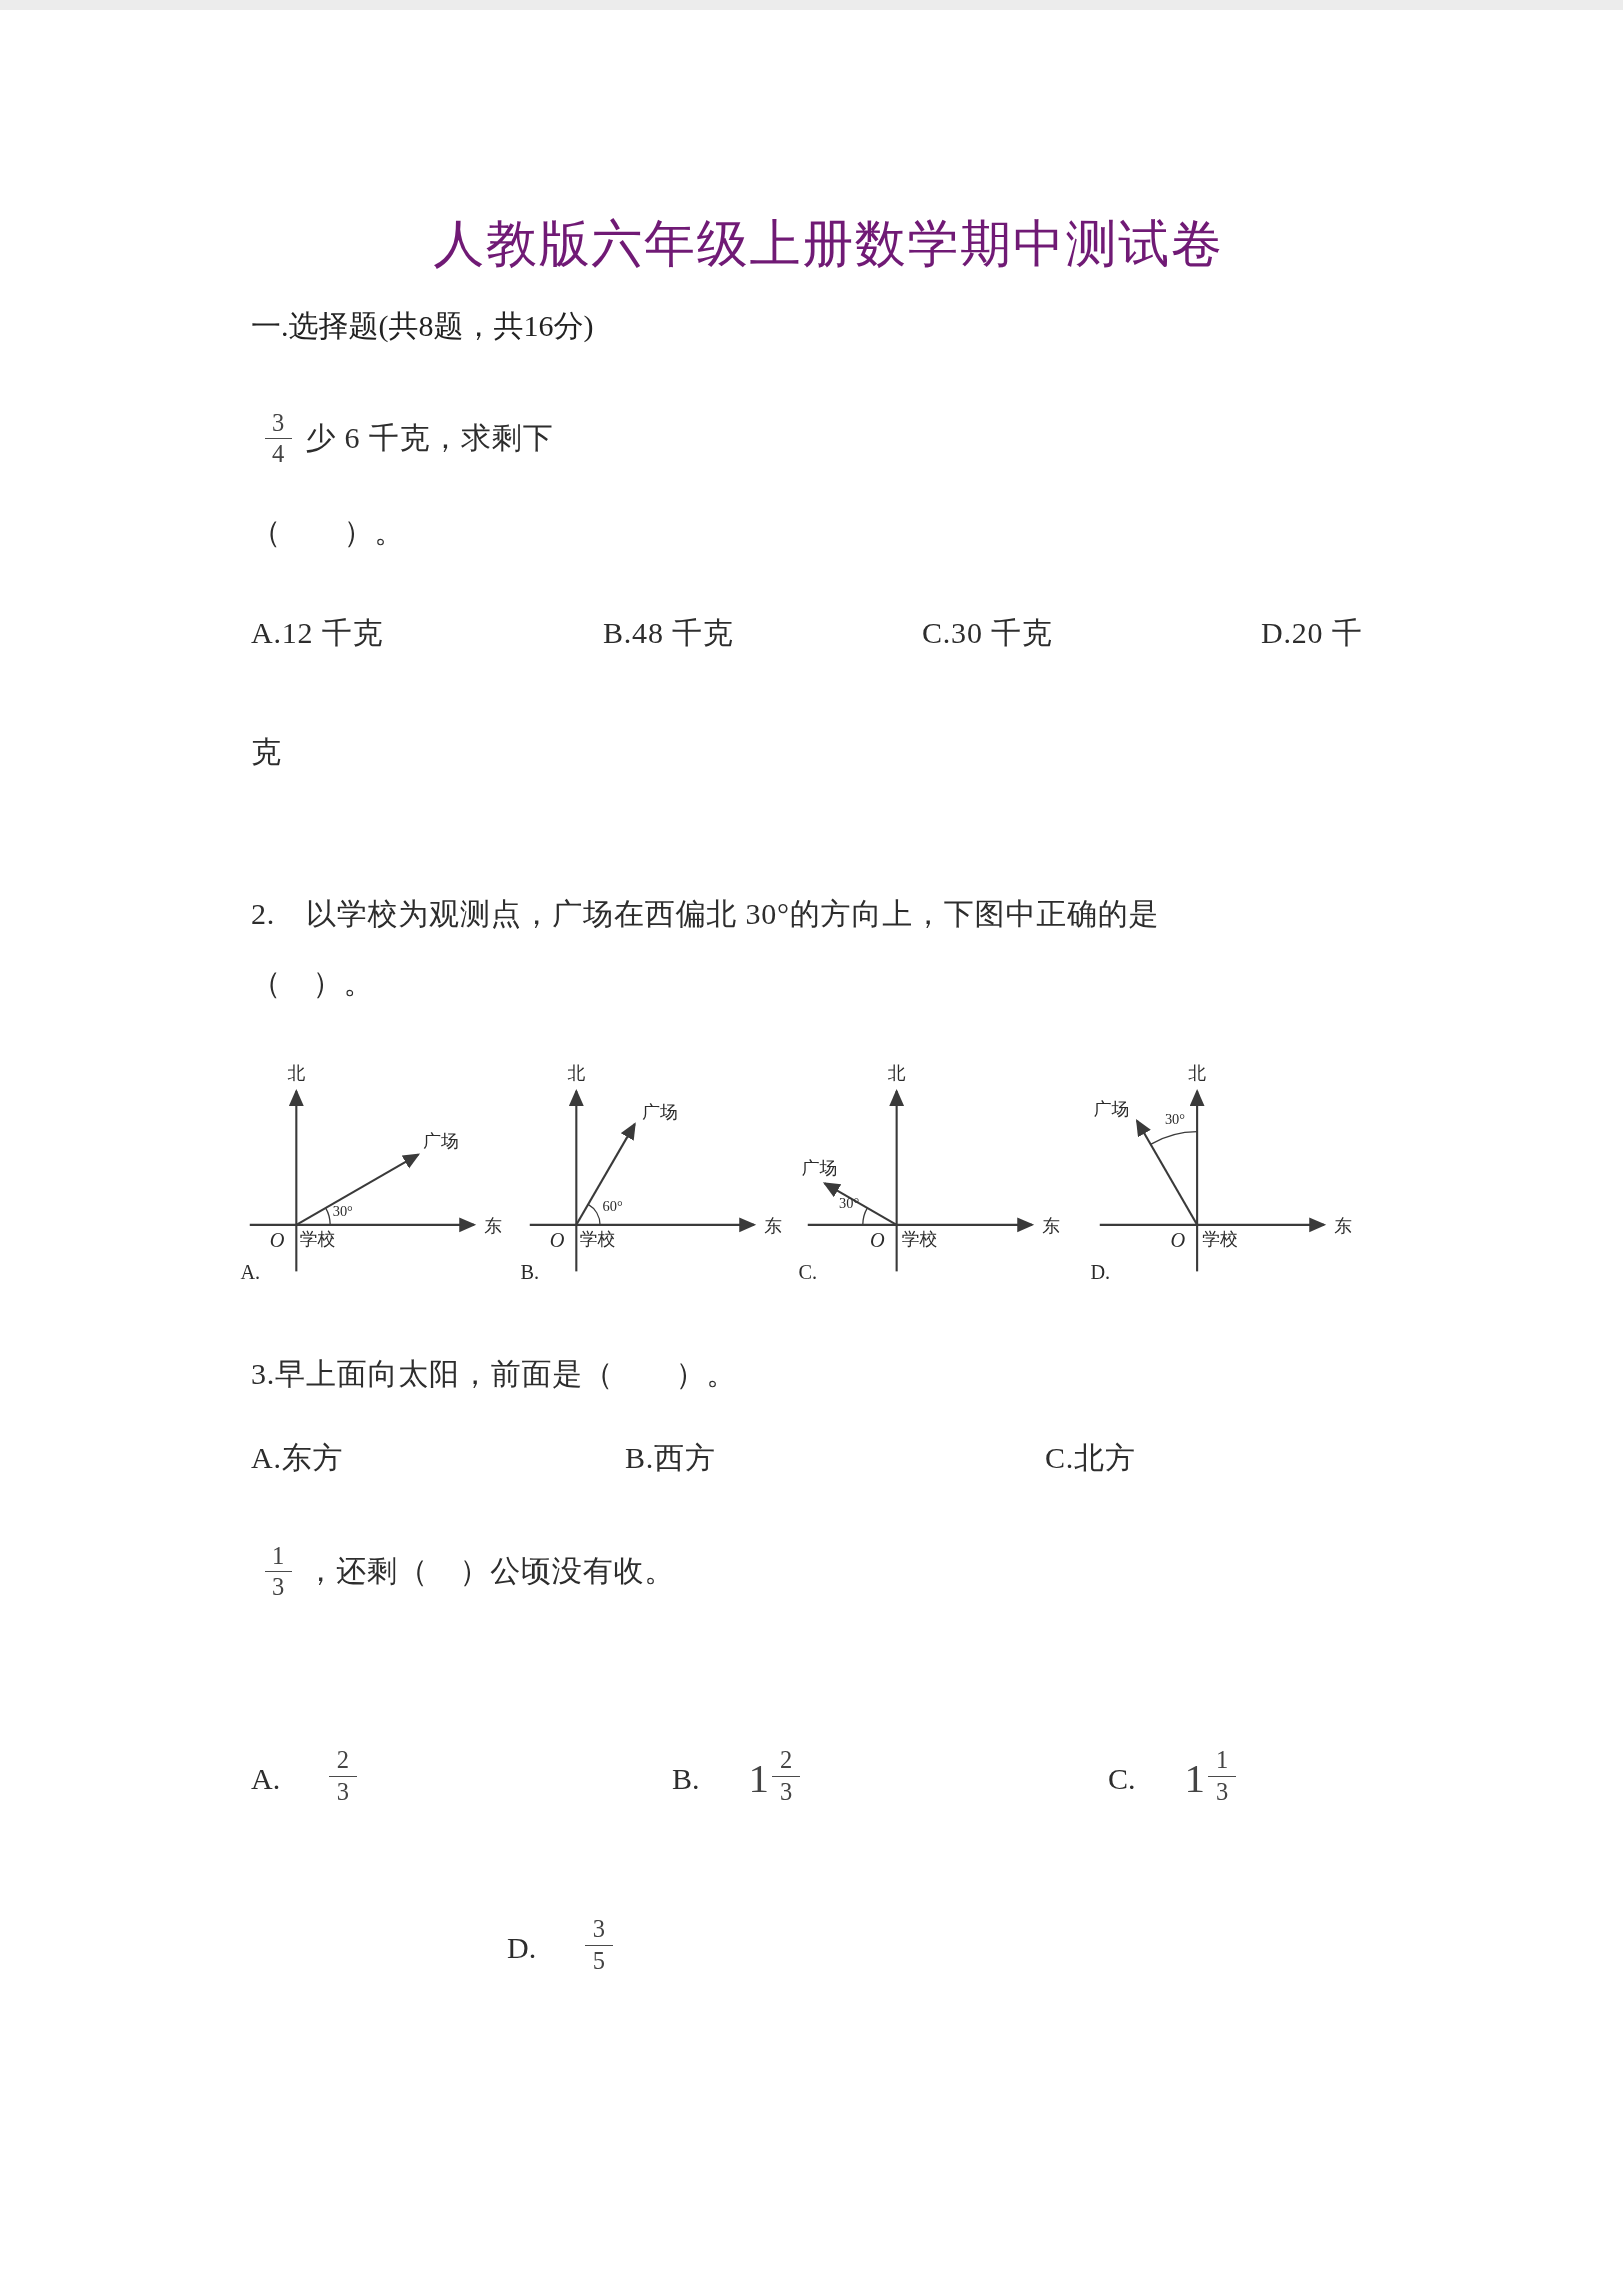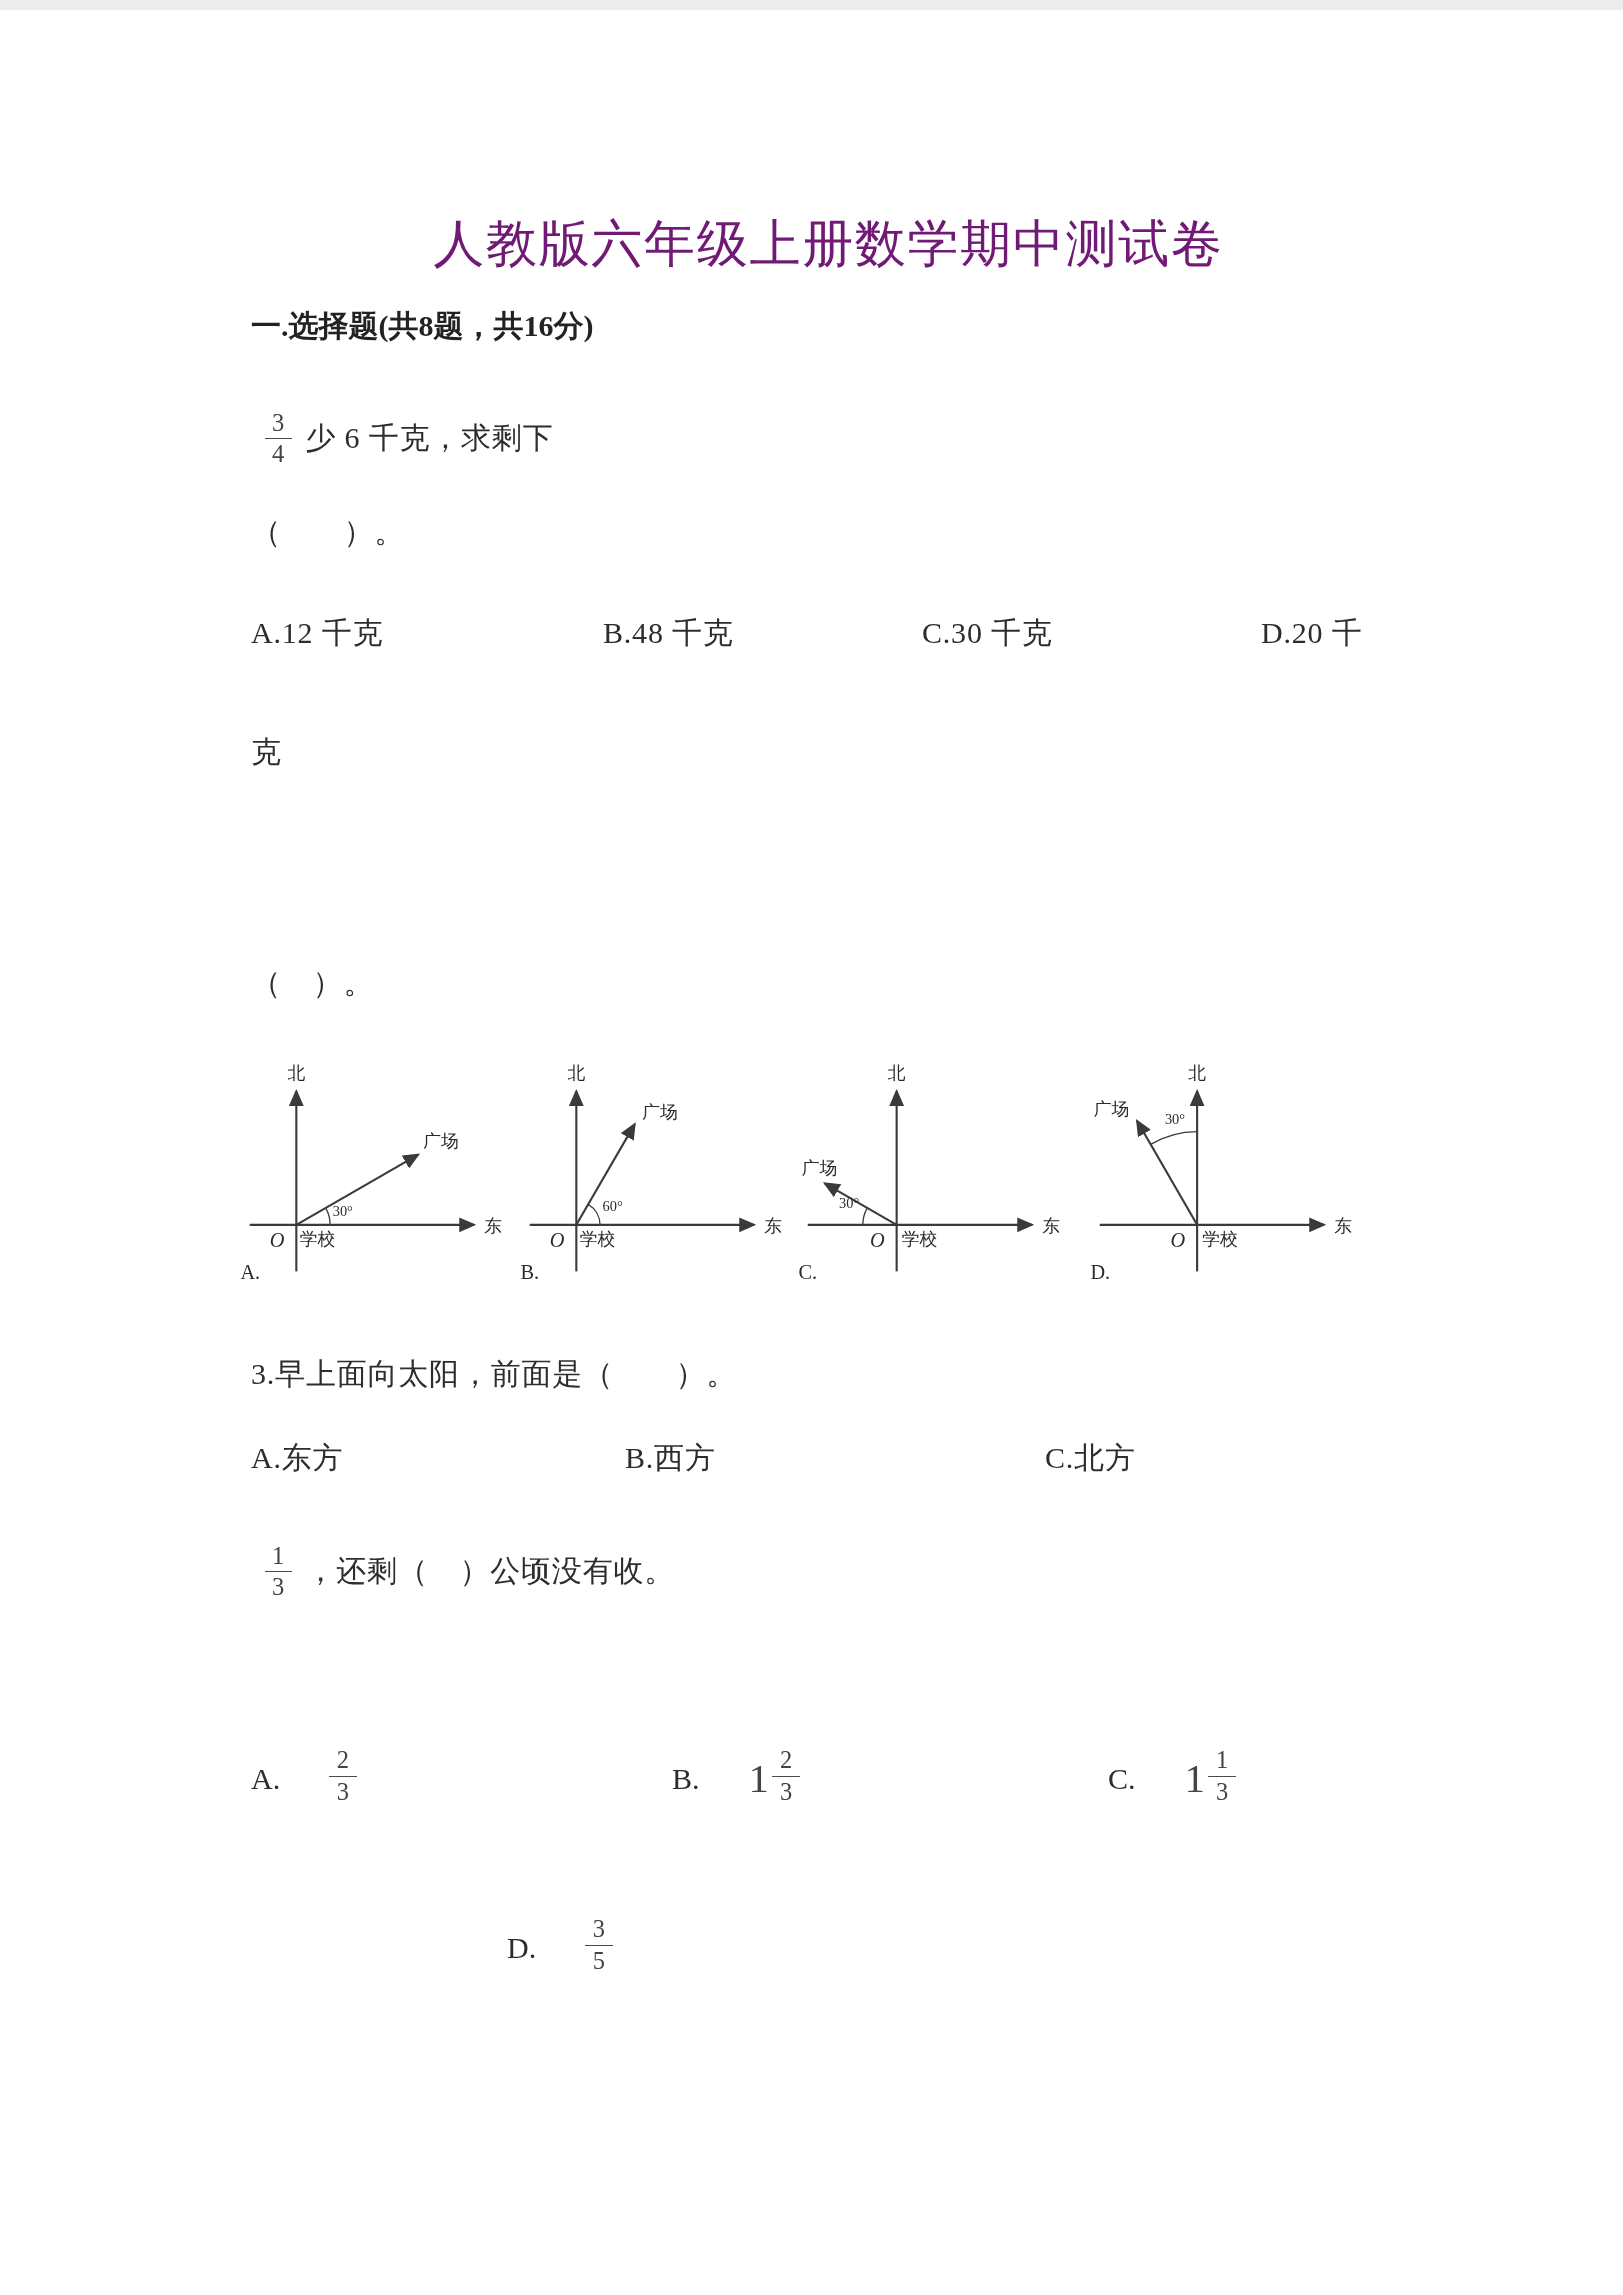"一.选择题(共8题，共16分)" .section { font-weight: bold -> normal }
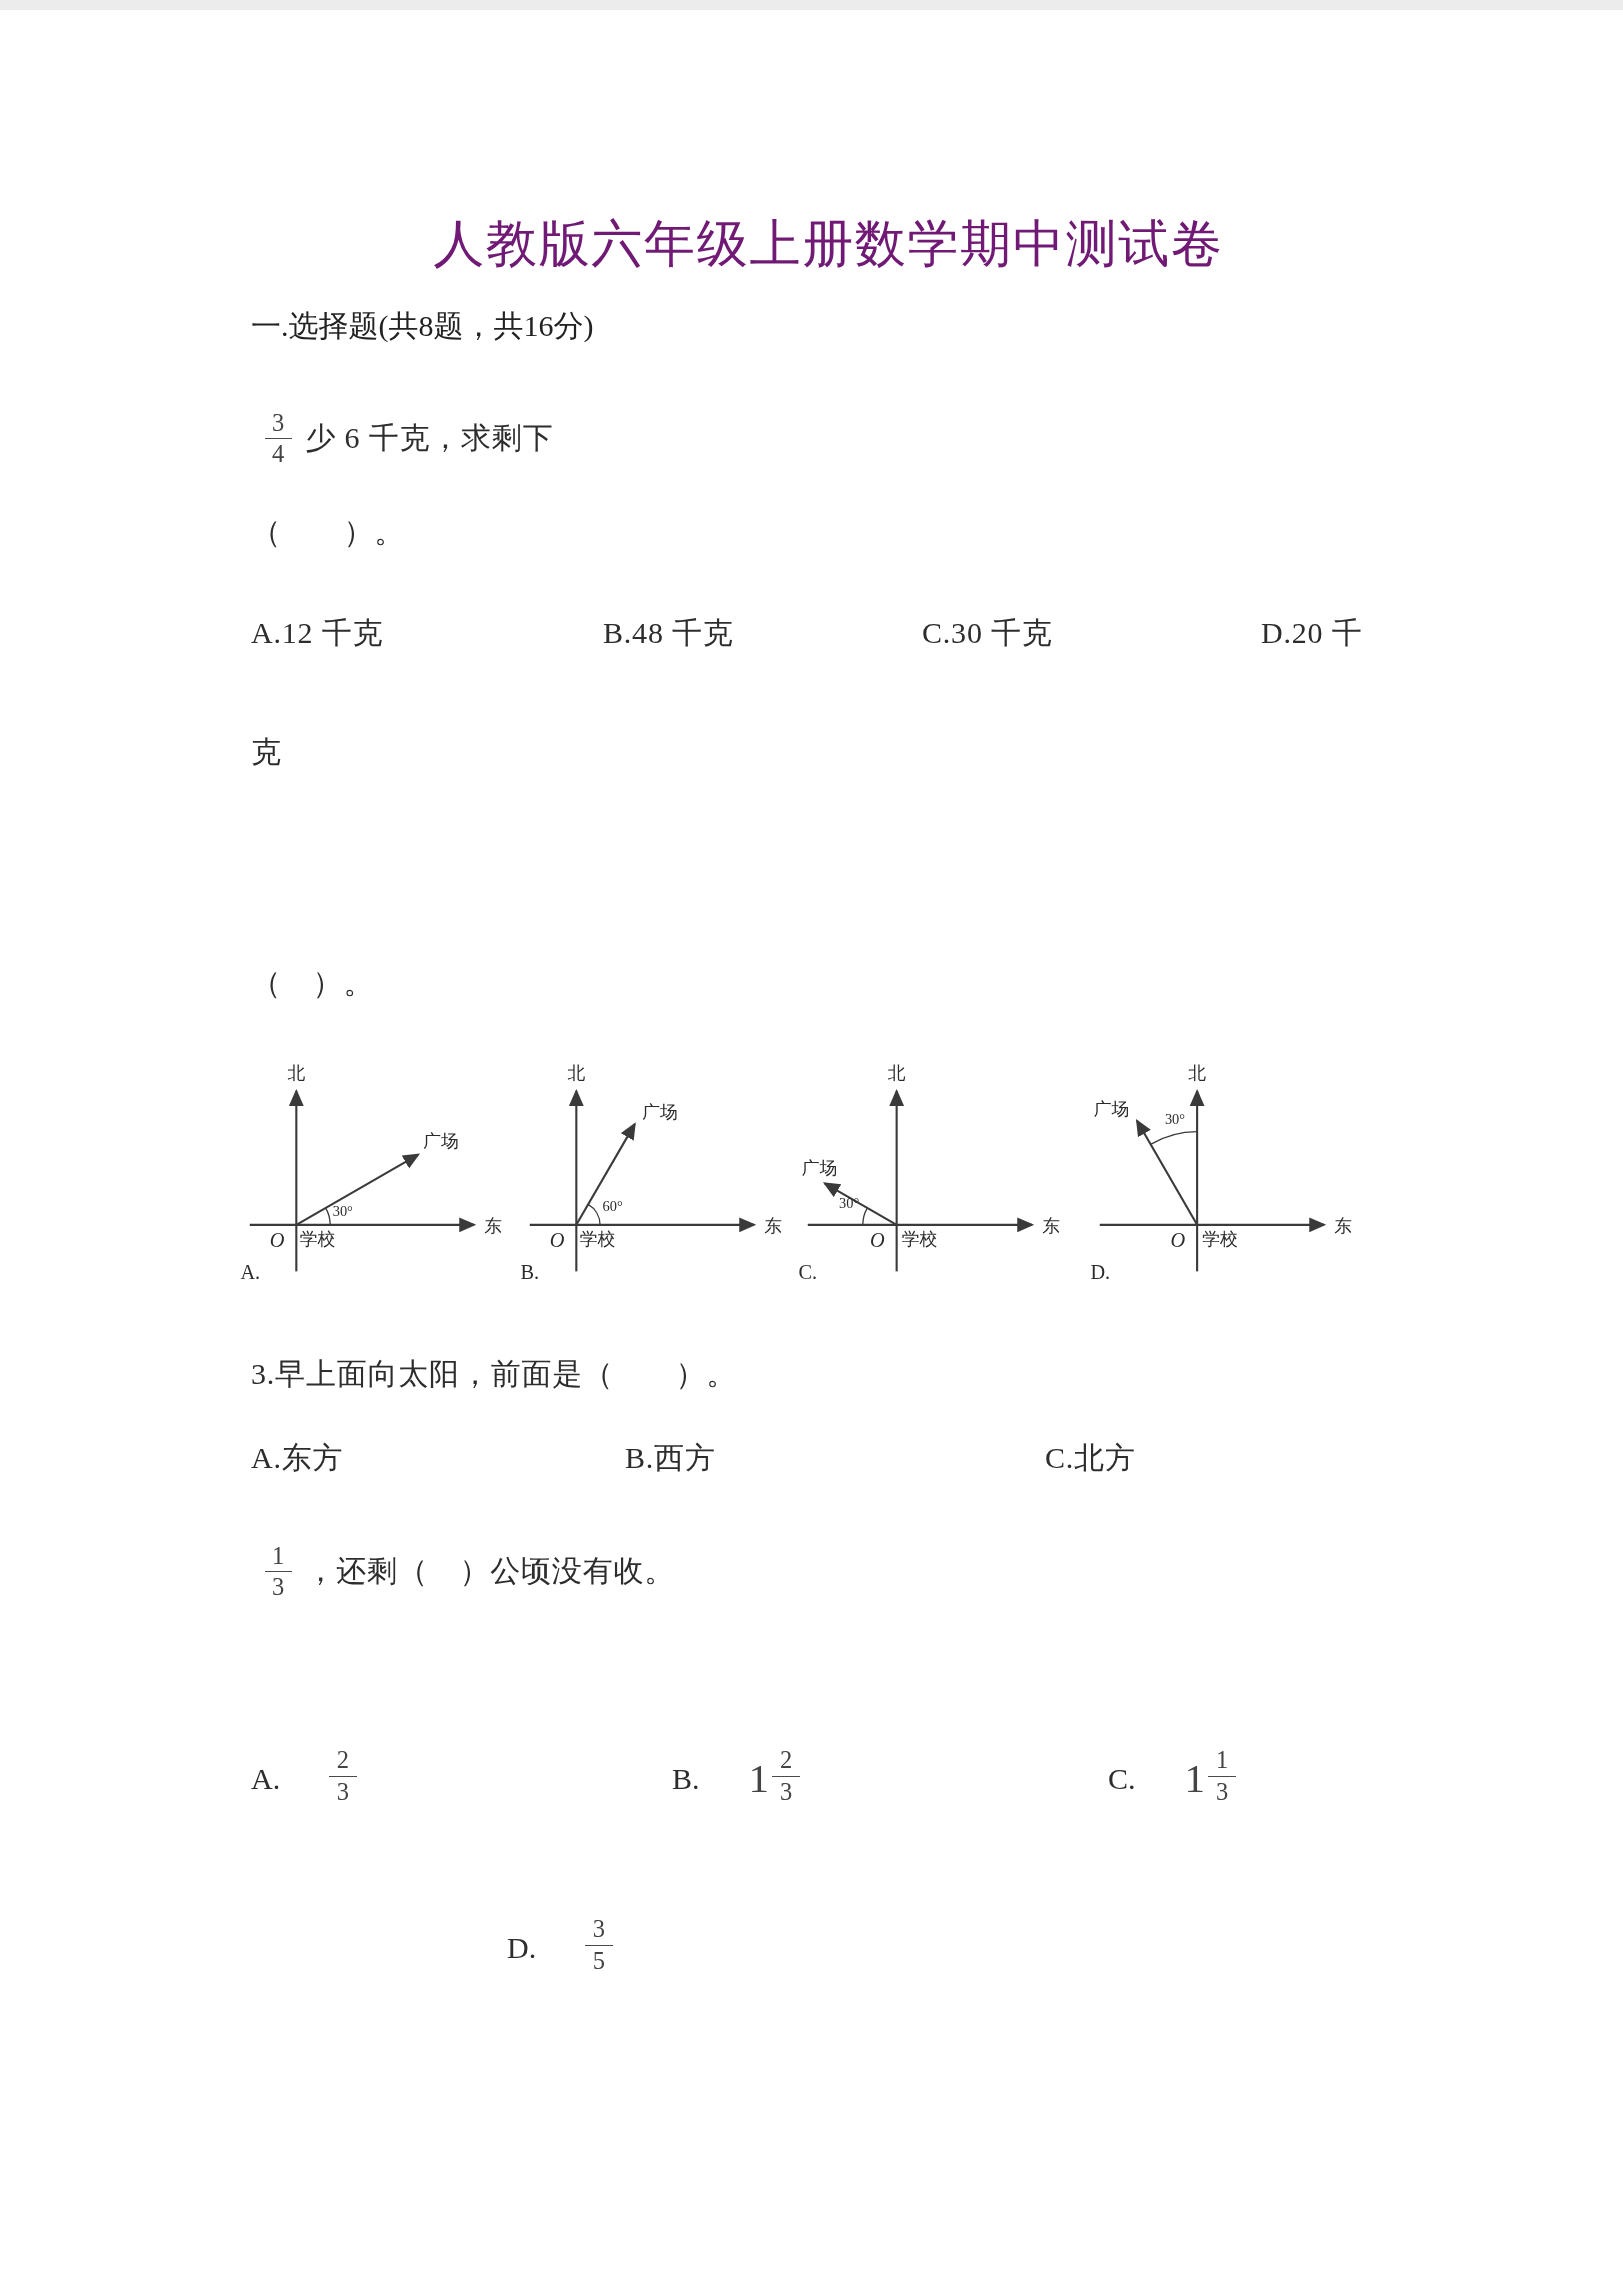"2. 以学校为观测点，广场在西偏北 30°的方向上，下图中正确的是" div.line { html: none -> <div>2. 以学校为观测点，广场在西偏北 30°的方向上，下图中正确的是</div> }
